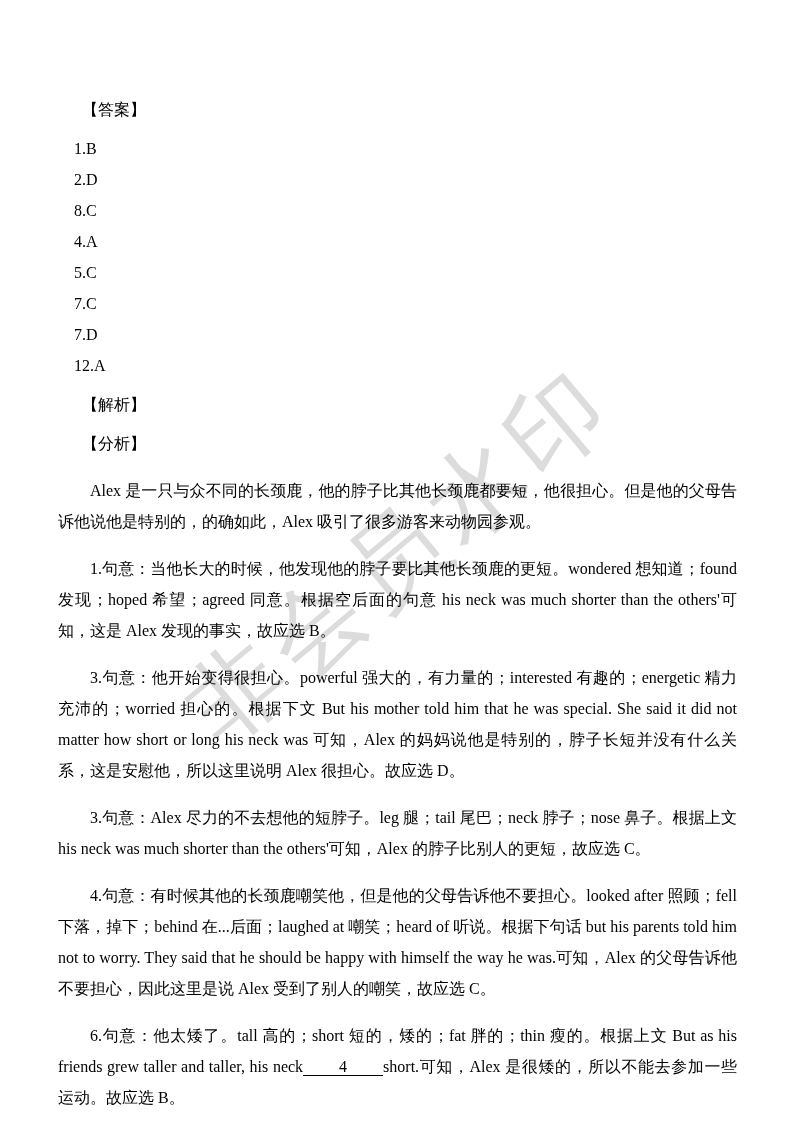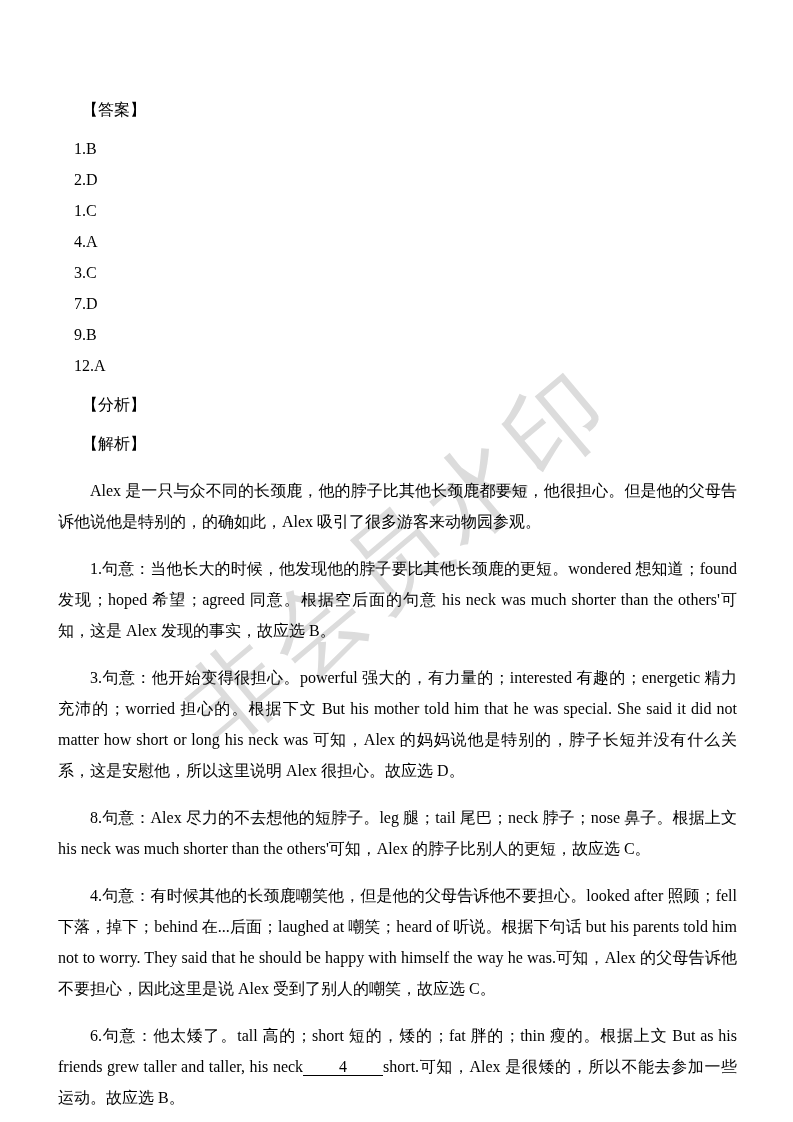"1.C" div.answer-item { text: 1.C -> 8.C }
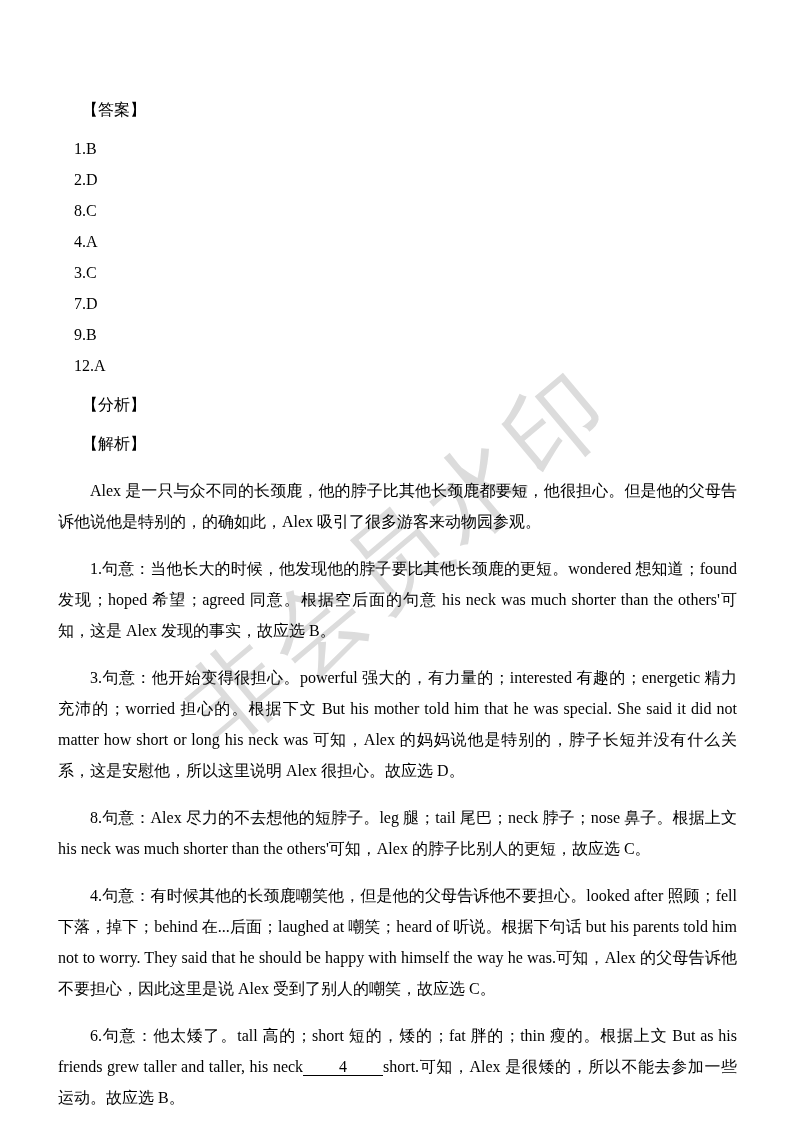"3.C" div.answer-item { text: 3.C -> 5.C }
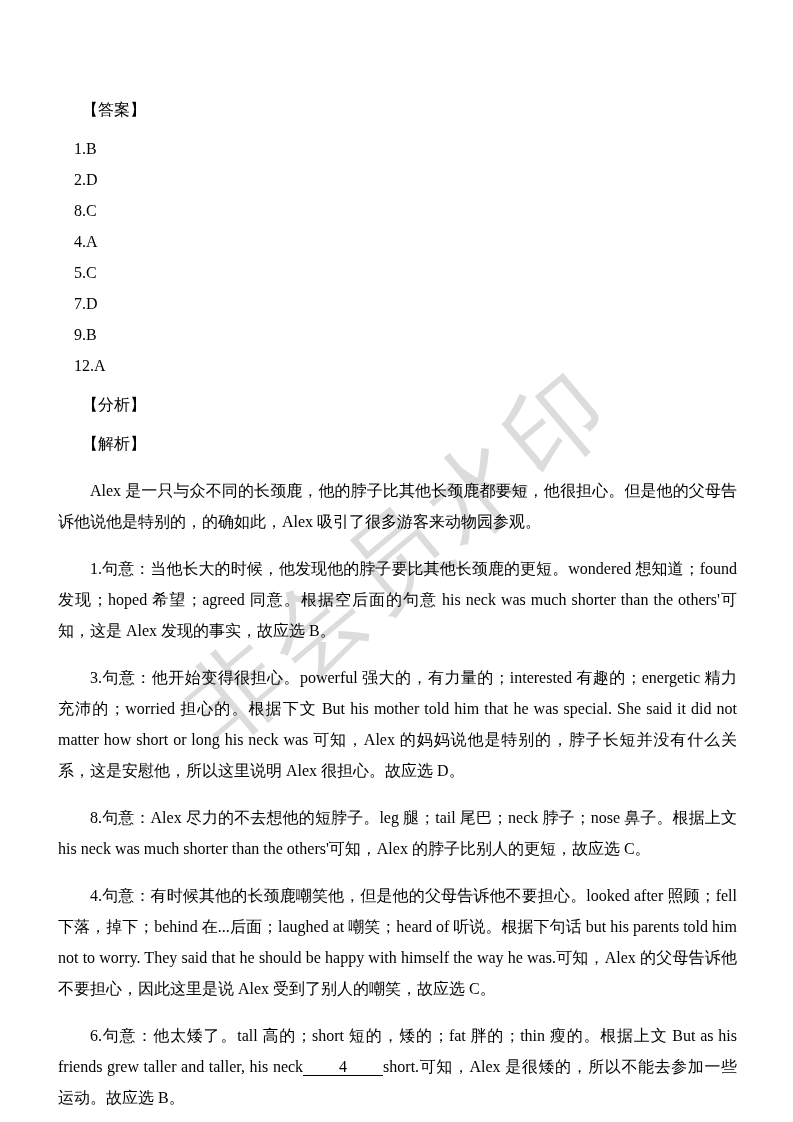"7.C" div.answer-item { html: none -> <div>7.C</div> }
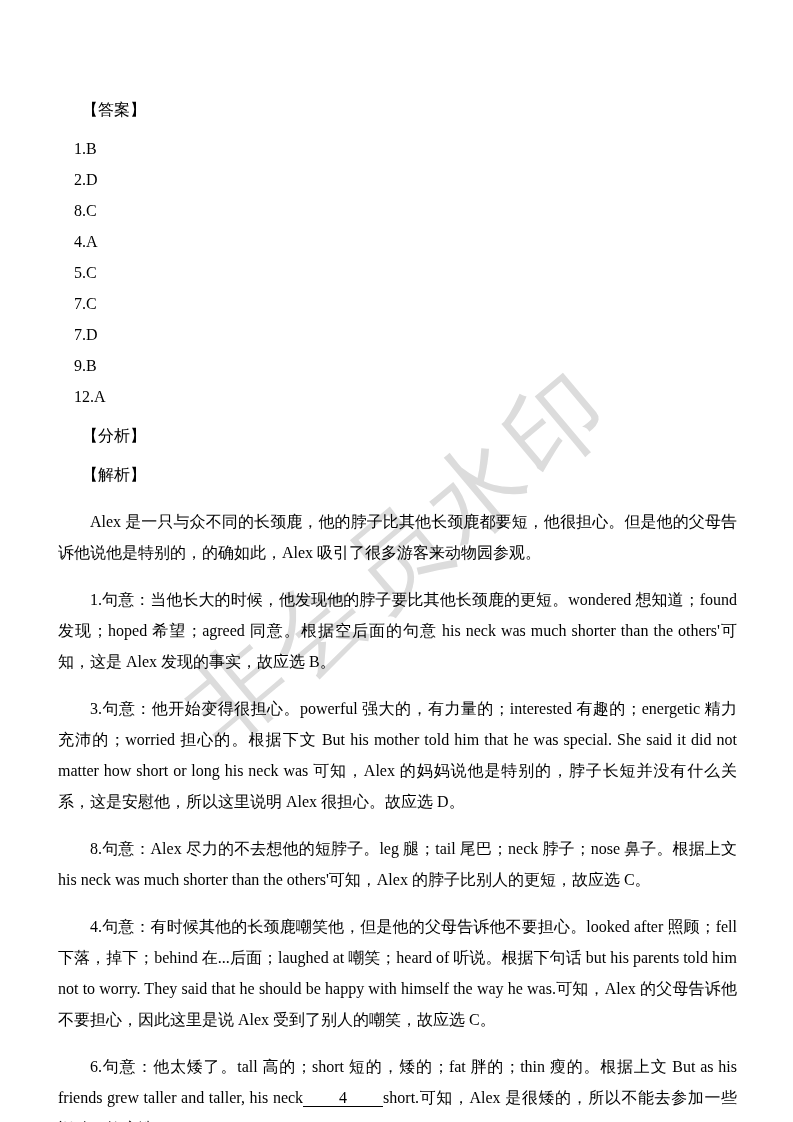"9.B" div.answer-item { html: <div>9.B</div> -> none }
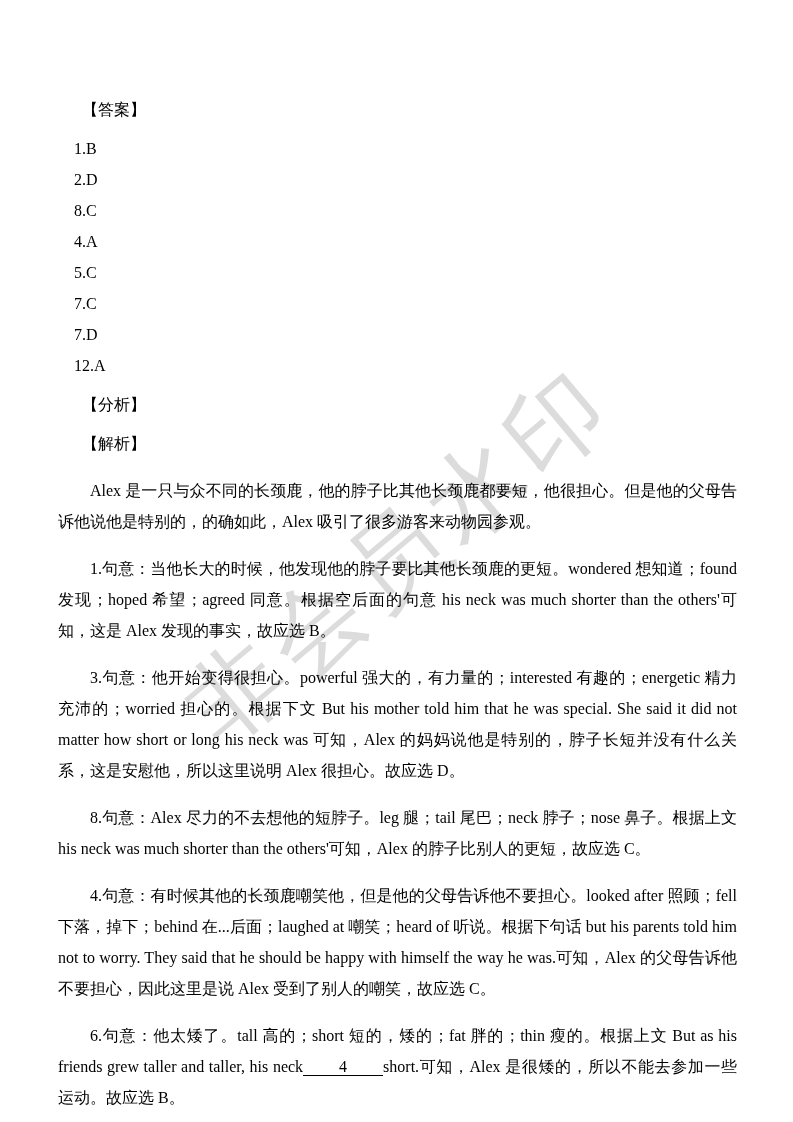"【分析】" p.title { order: before "【解析】" -> after "【解析】" }
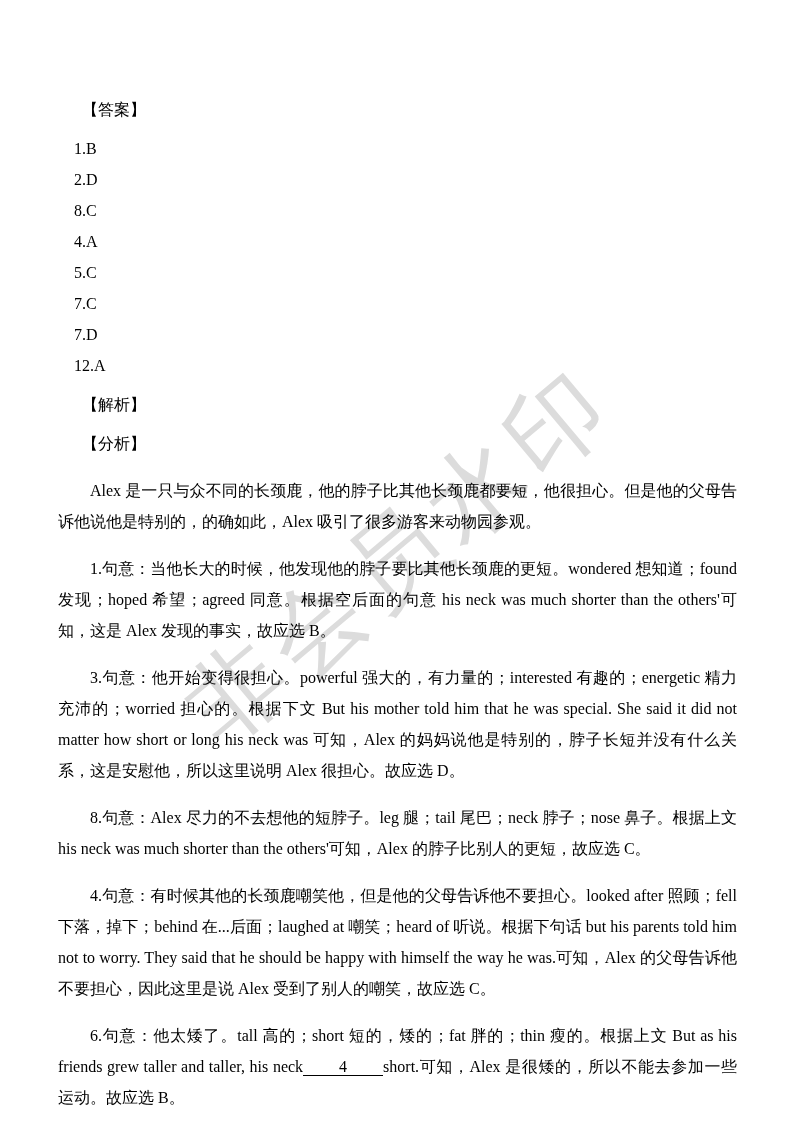"8.句意：Alex 尽力的不去想他的短脖子。leg 腿；tail 尾巴；neck" span.run { text: 8 -> 3 }
